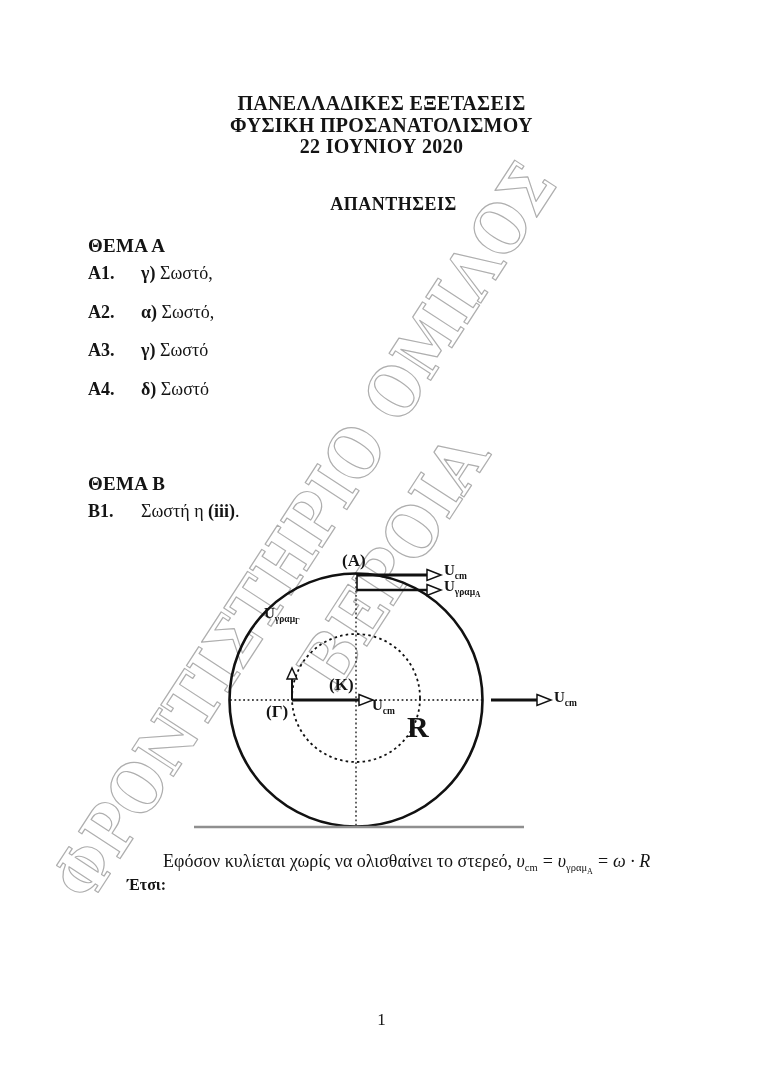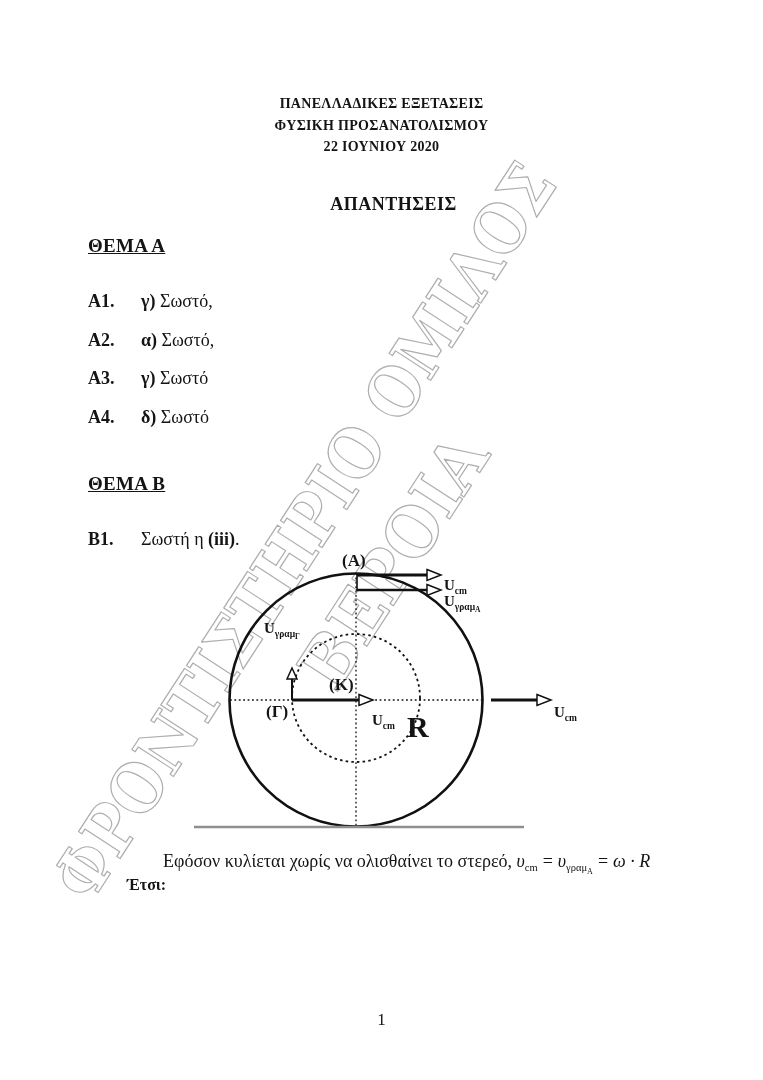"ΠΑΝΕΛΛΑΔΙΚΕΣ ΕΞΕΤΑΣΕΙΣ" .hdr { font-size: 14px -> 20px }
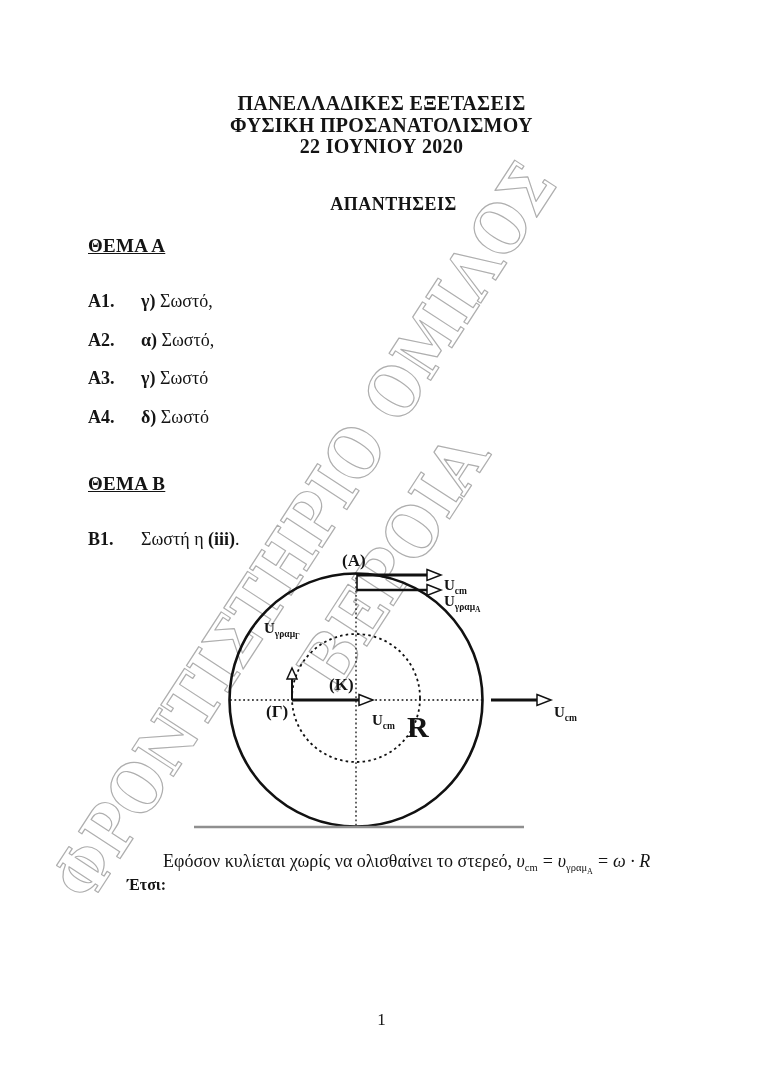"ΘΕΜΑ Α" .sec-title { text-decoration: underline -> none }
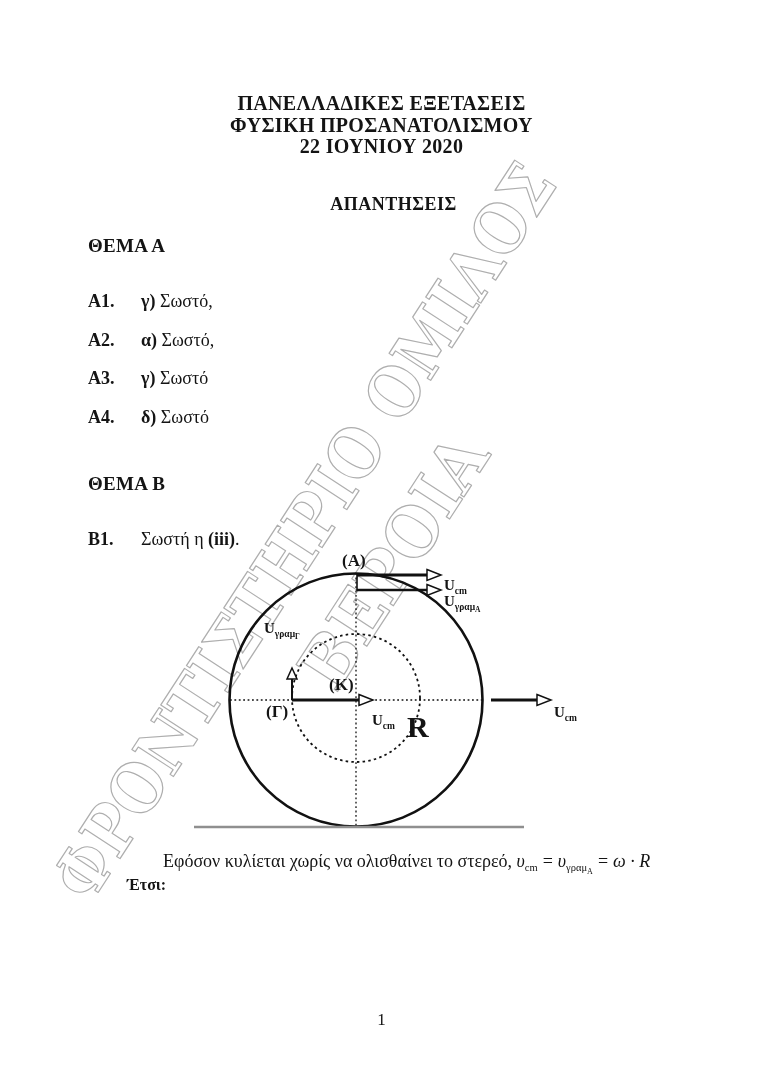"Α1. γ) Σωστό," .row { margin-top: 28px -> none }
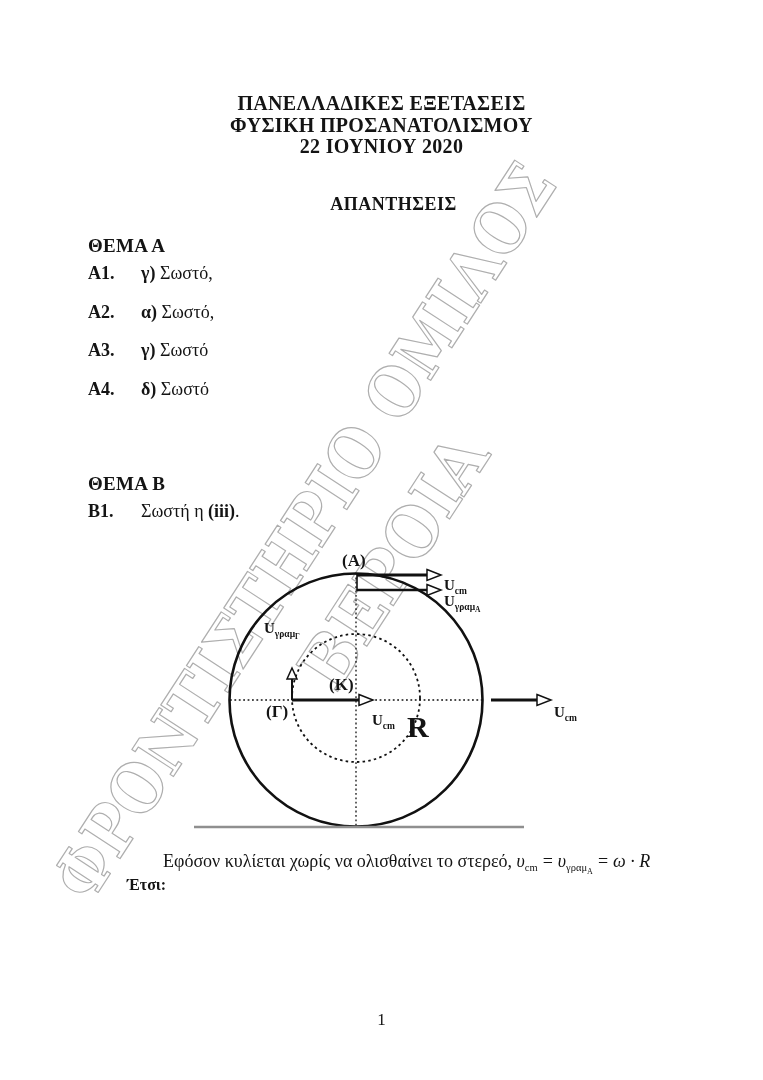"Ucm" .vlab { margin-top: 15px -> none }
